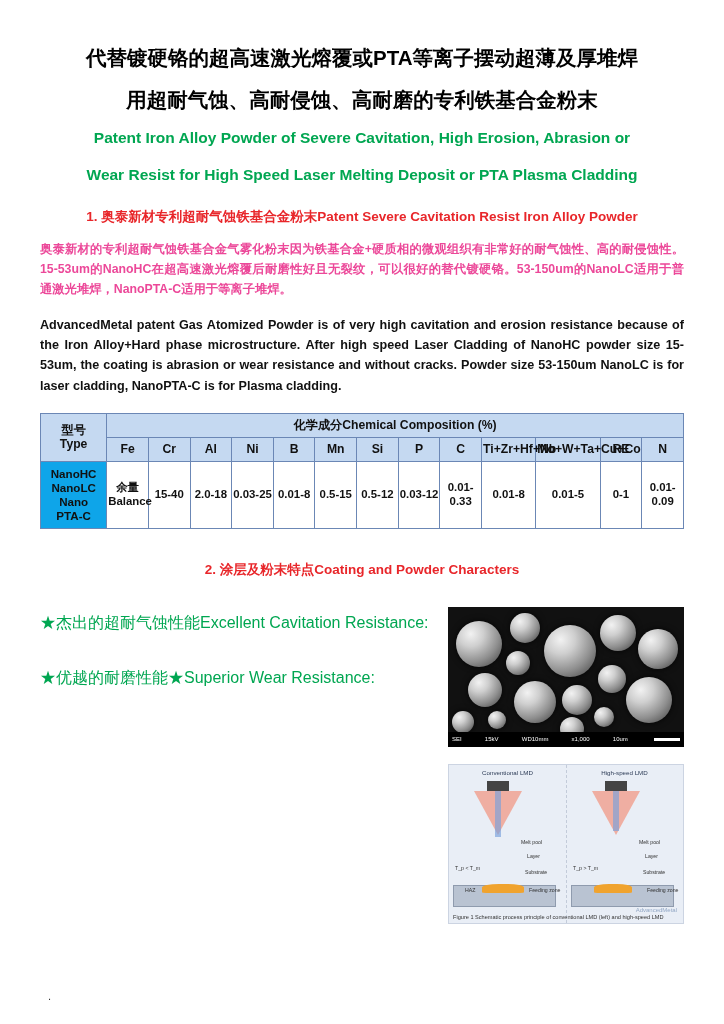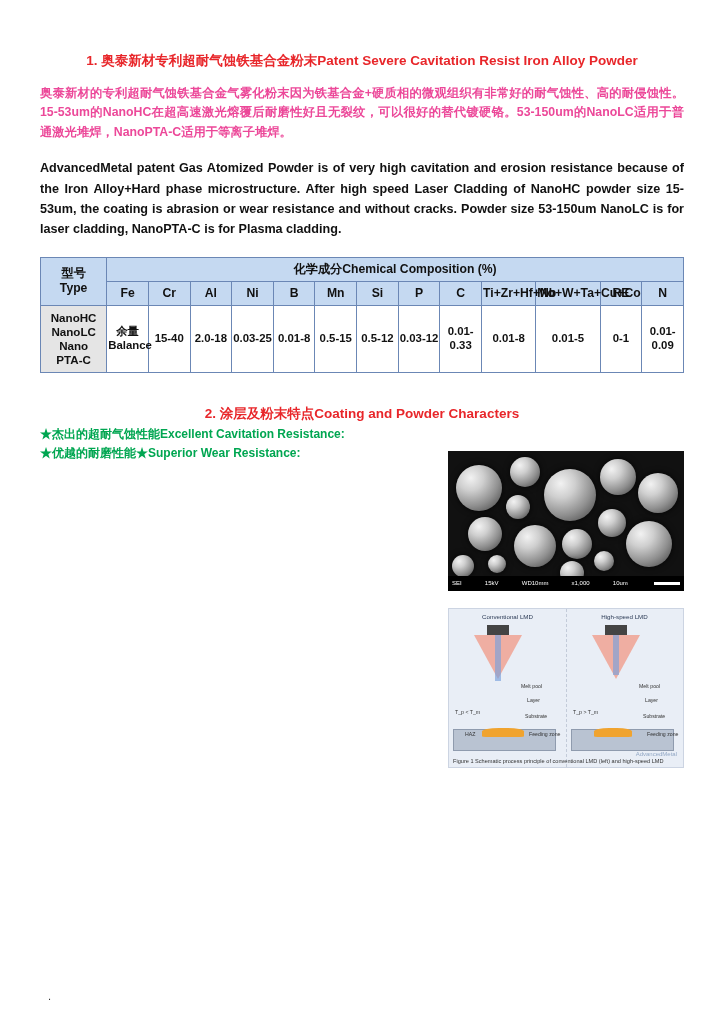"代替镀硬铬的超高速激光熔覆或PTA等离子摆动超薄及厚堆焊" div { html: none -> <div> <div>代替镀硬铬的超高速激光熔覆或PTA等离子摆动超薄及厚堆焊</div> <div>用超耐气蚀、高耐侵蚀、高耐磨的专利铁基合金粉末</div> <div>Patent Iron Alloy Powder of Severe Cavitation, High Erosion, Abrasion or</div> <div>Wear Resist for High Speed Laser Melting Deposit or PTA Plasma Cladding</div> </div> }
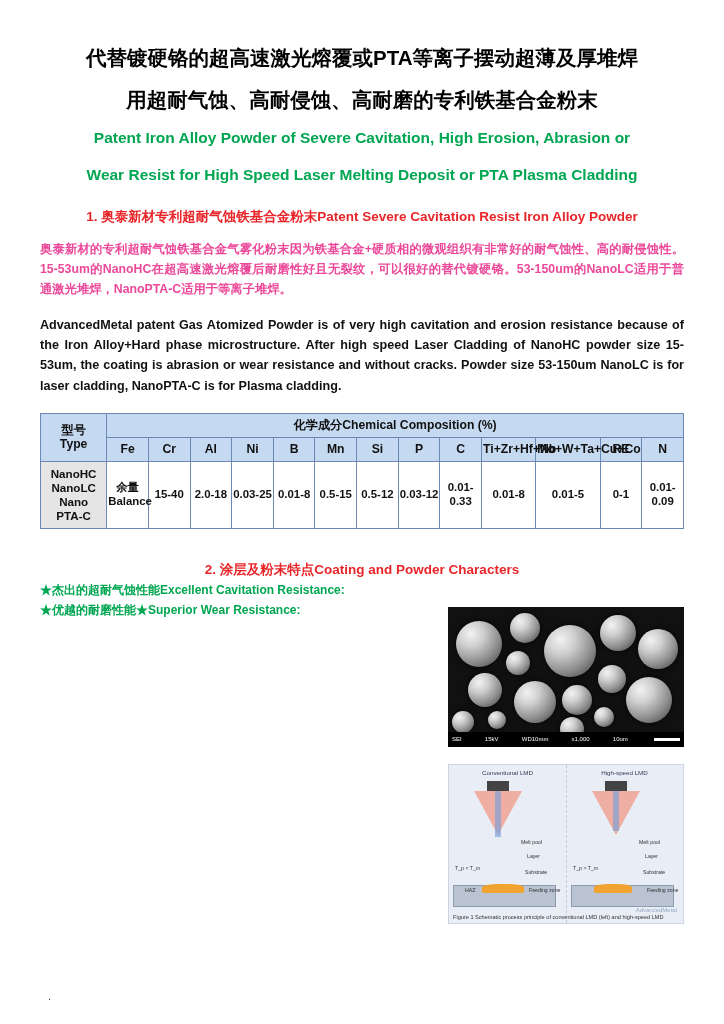"NanoHC" table.comp td.typecell { background: #e5e5e5 -> #0ea5e9 }
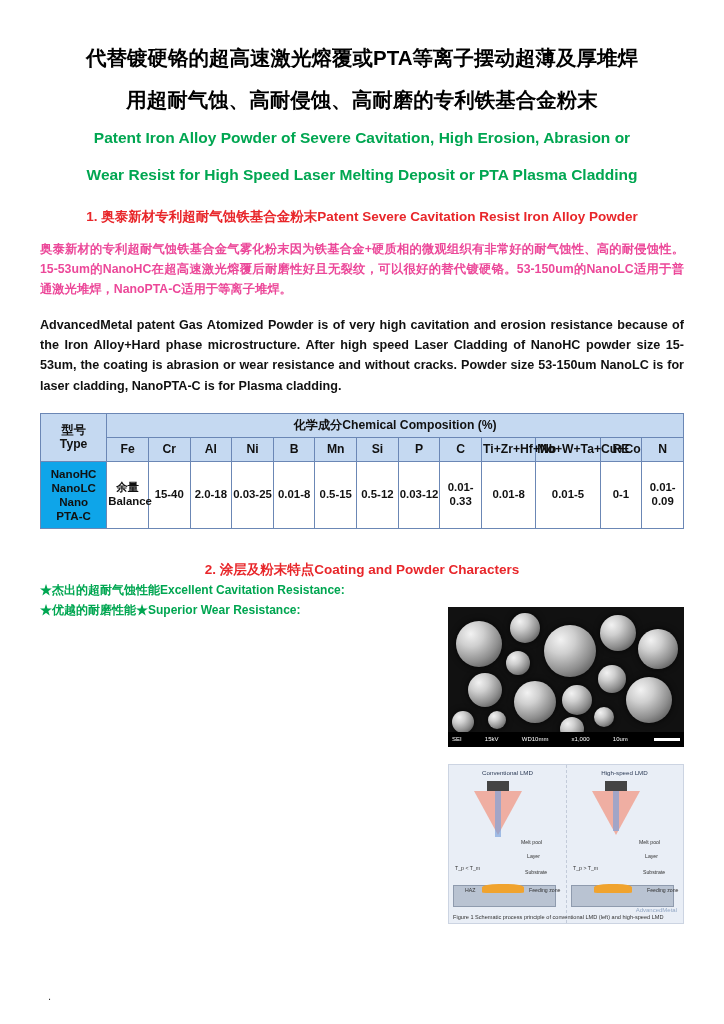"★杰出的超耐气蚀性能Excellent Cavitation" .sub-head { font-size: 12px -> 16px; font-weight: bold -> normal; margin-top: 4px -> 34px }
